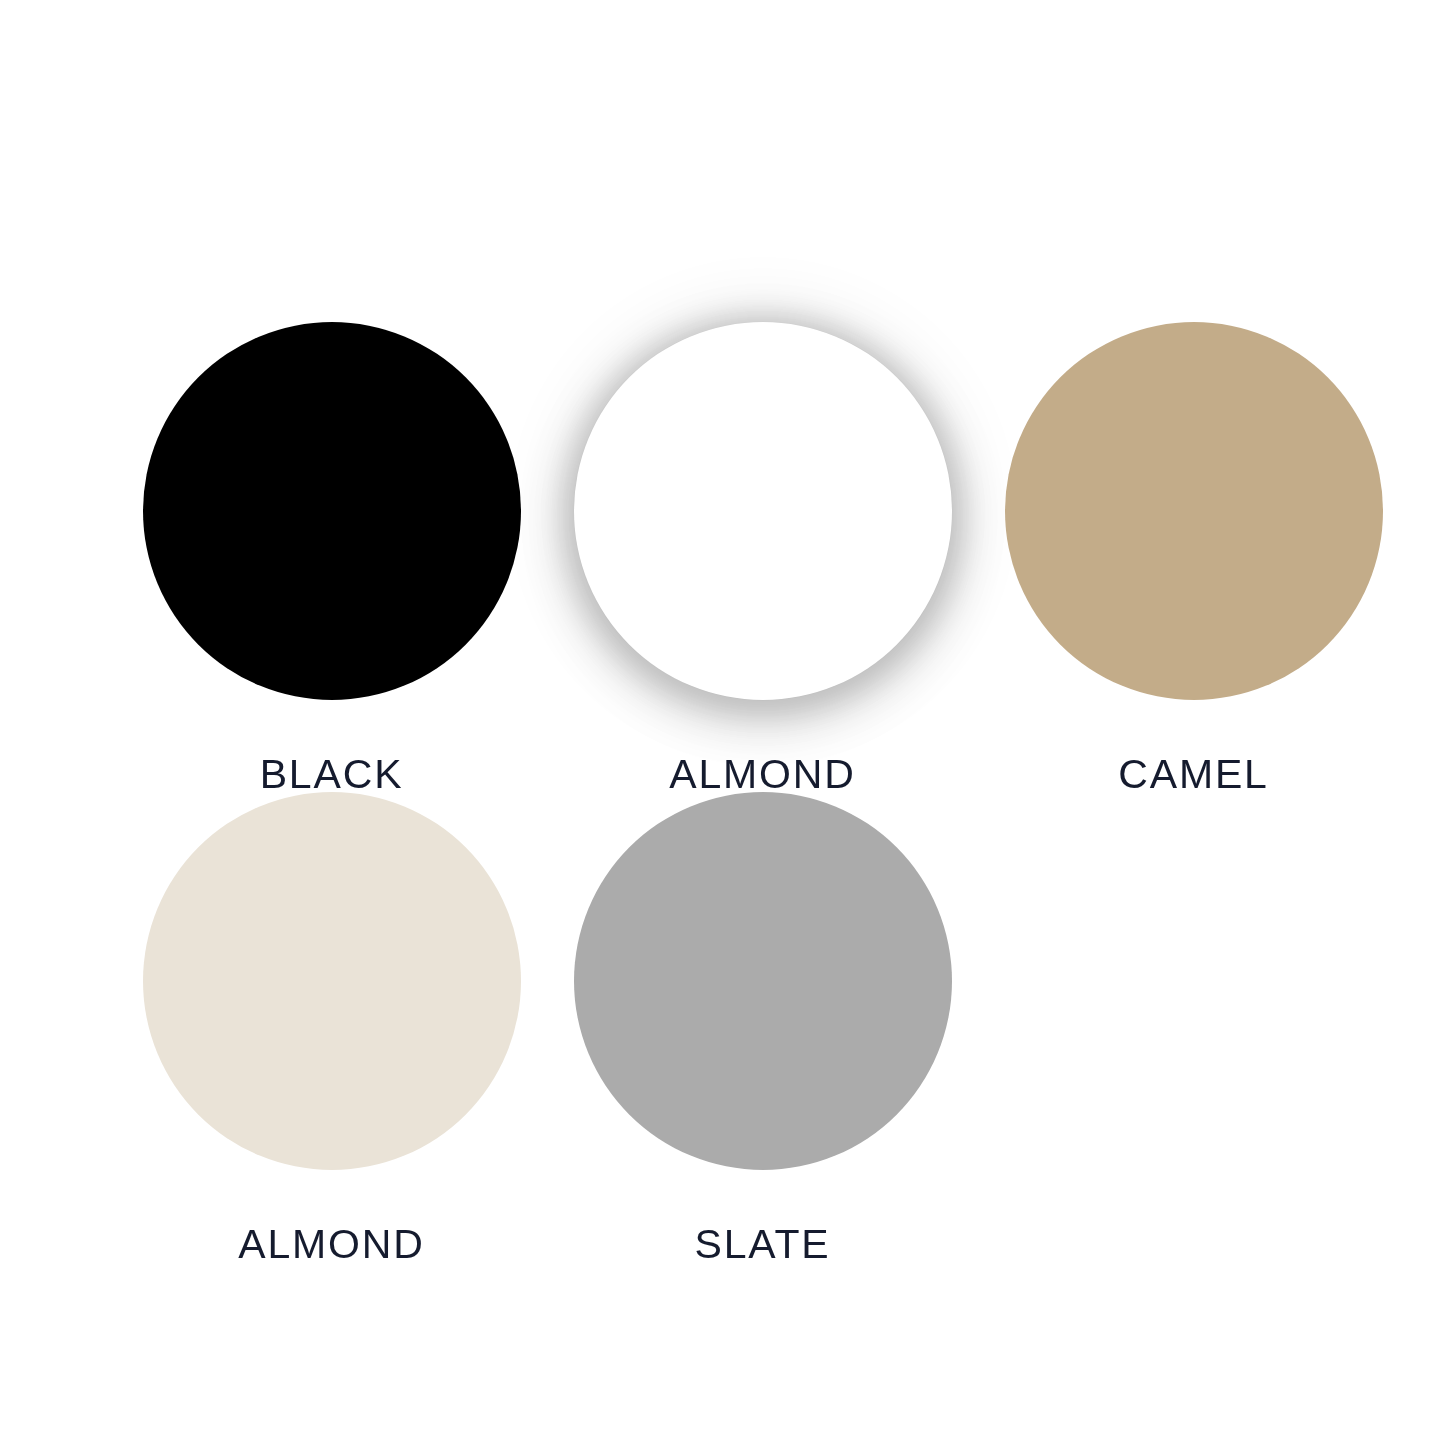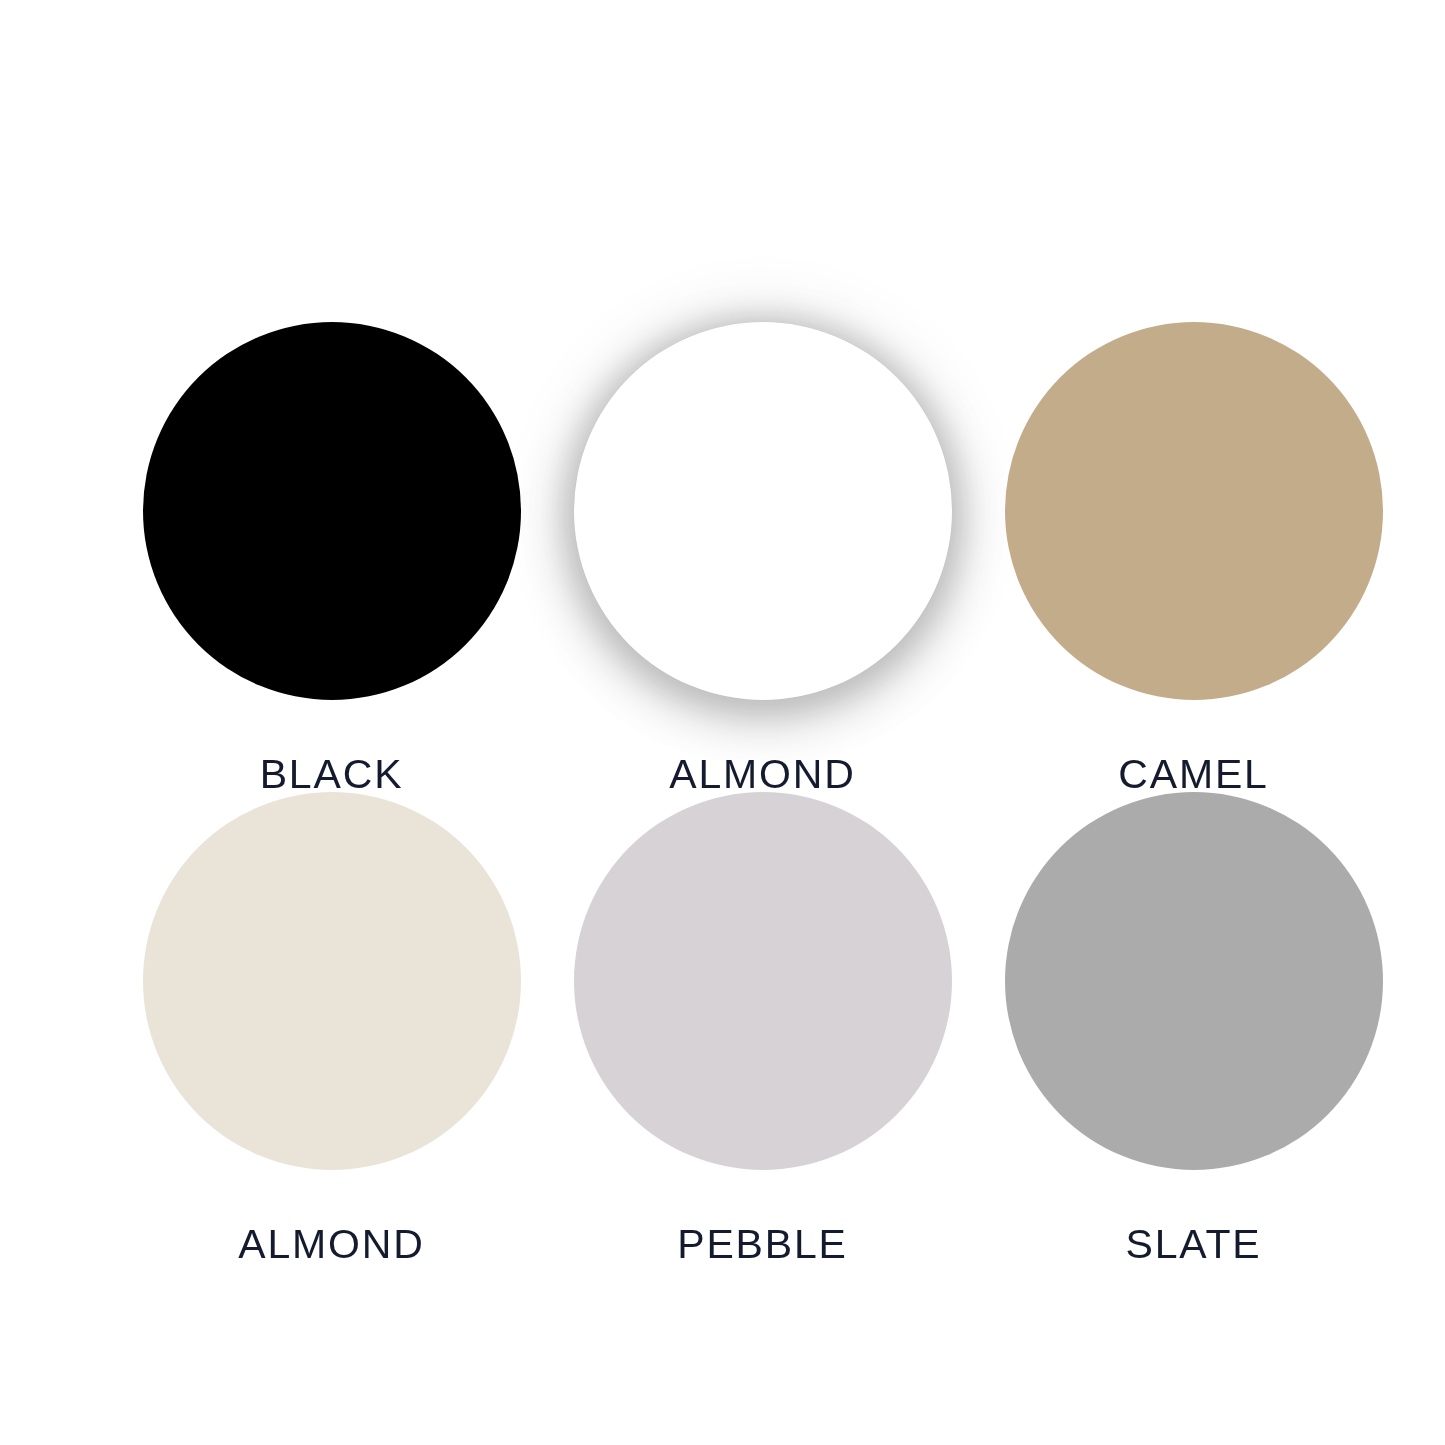"PEBBLE" div.swatch-cell { html: <div> <div></div> <div>PEBBLE</div> </div> -> none }
